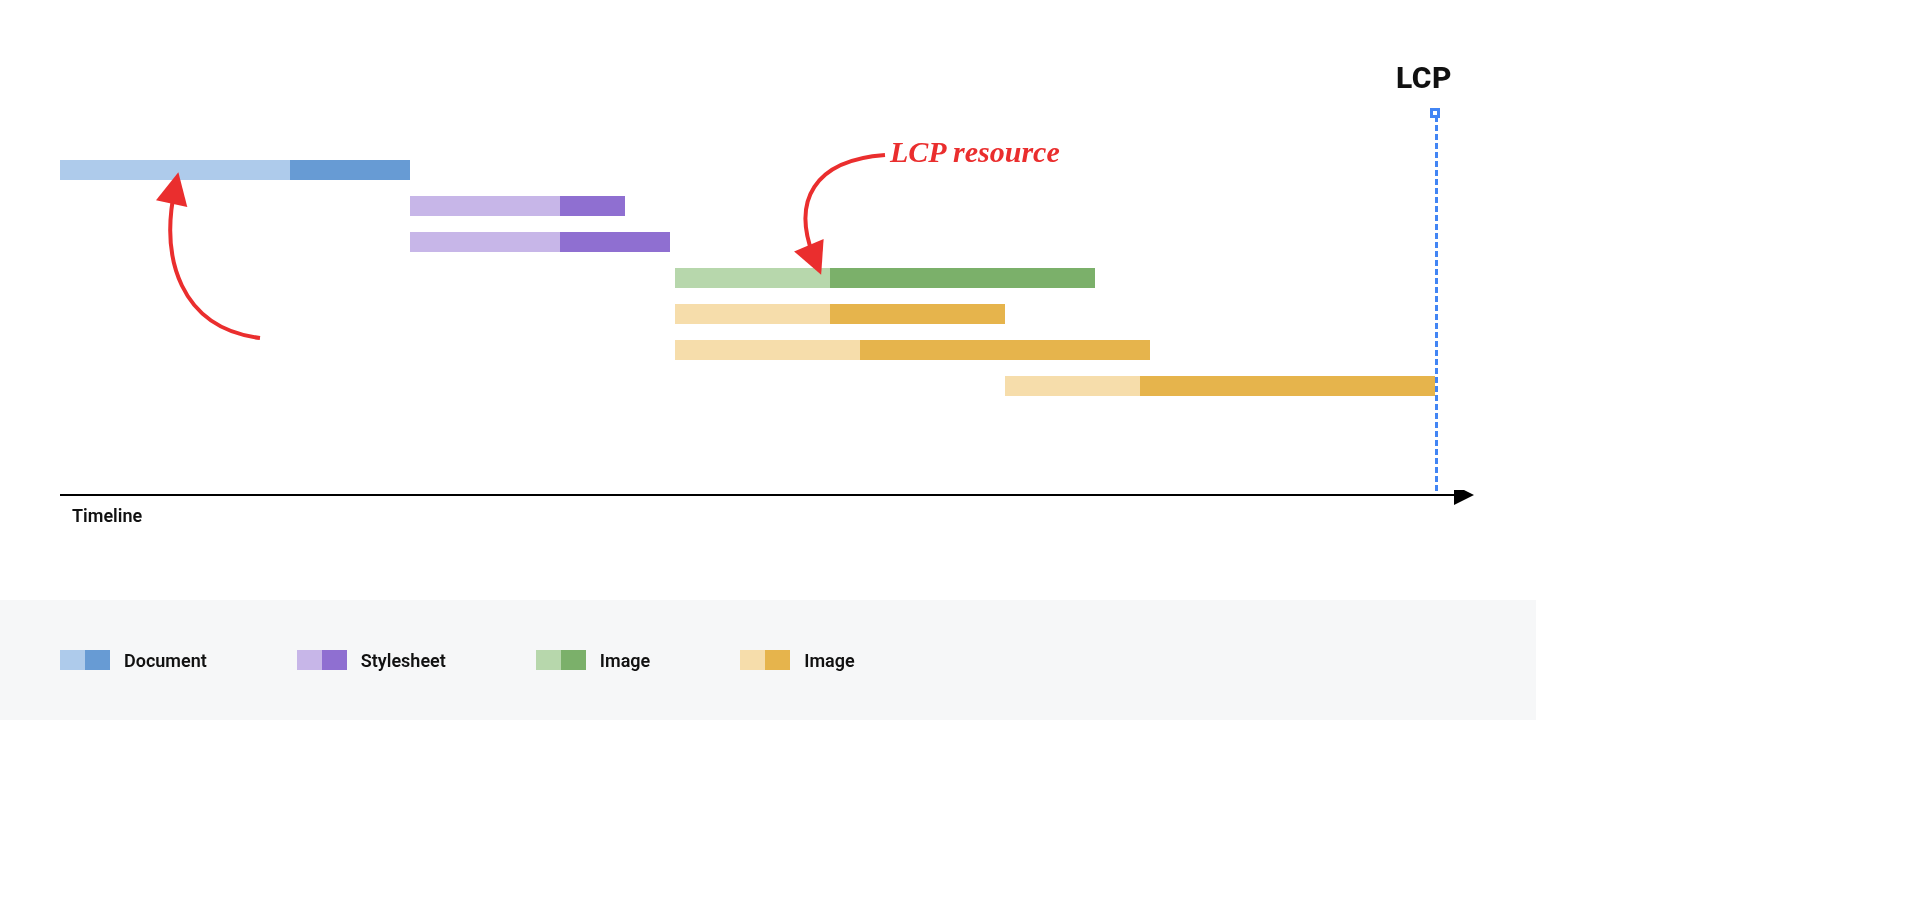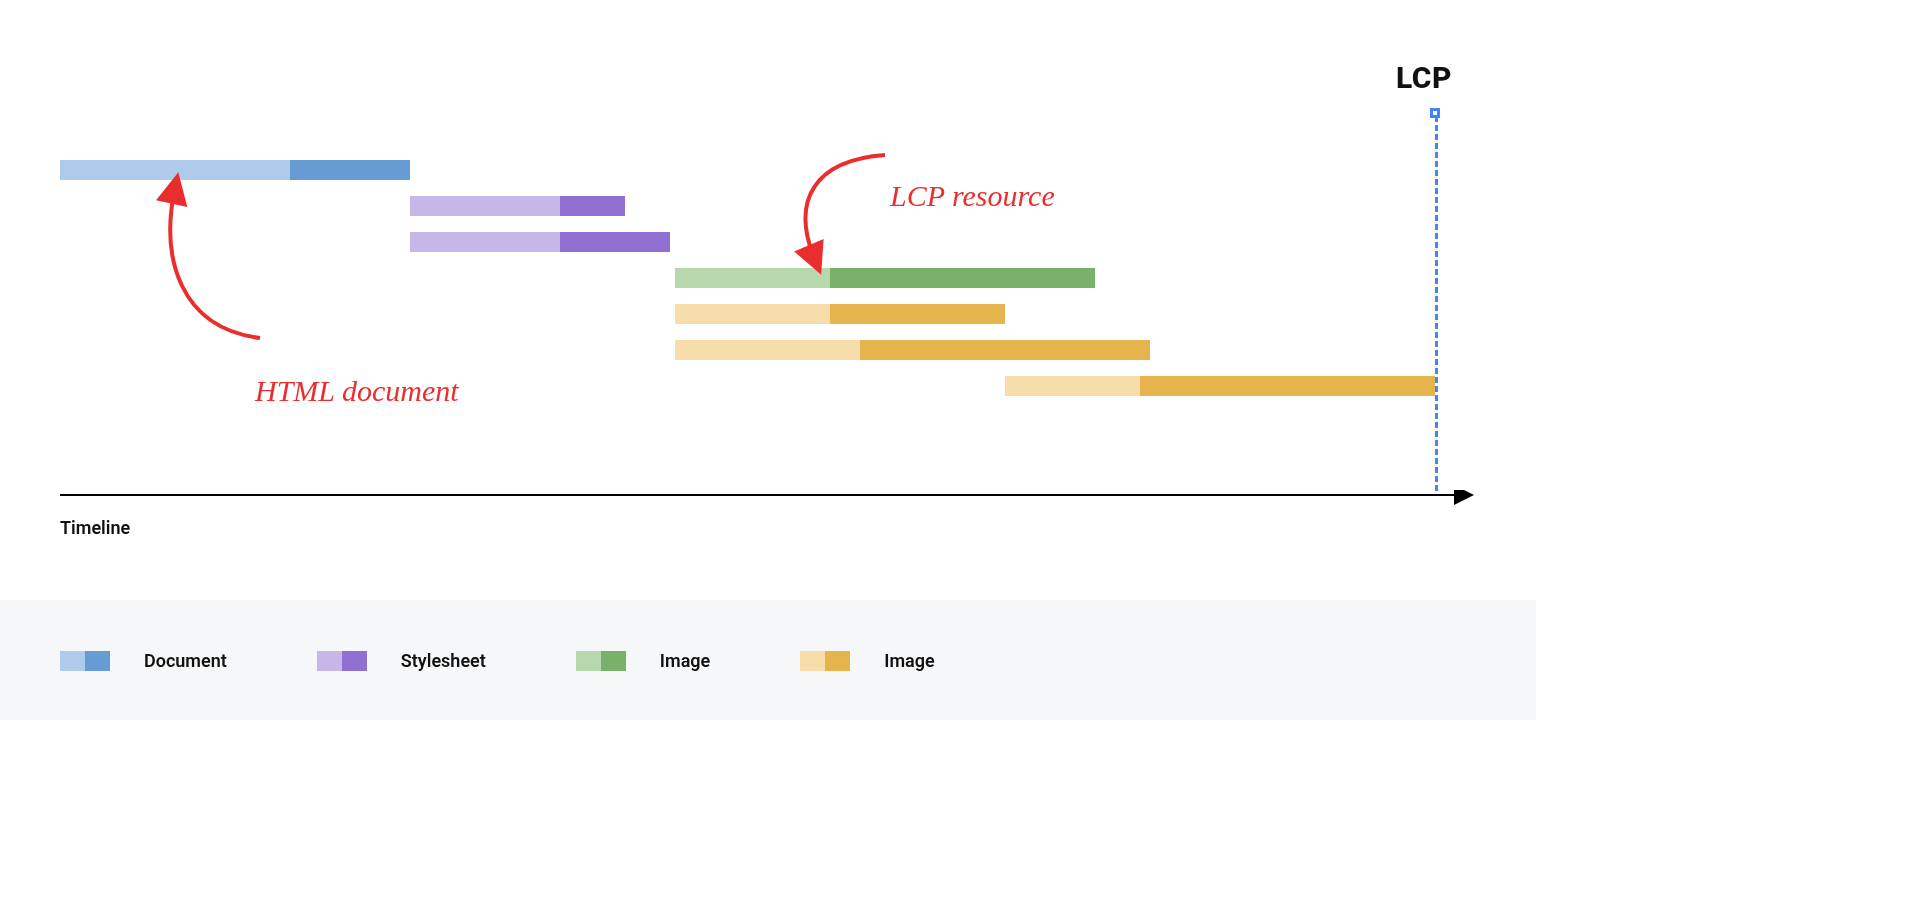"LCP resource" .annotation { font-weight: 400 -> 700; margin-top: 44px -> none }
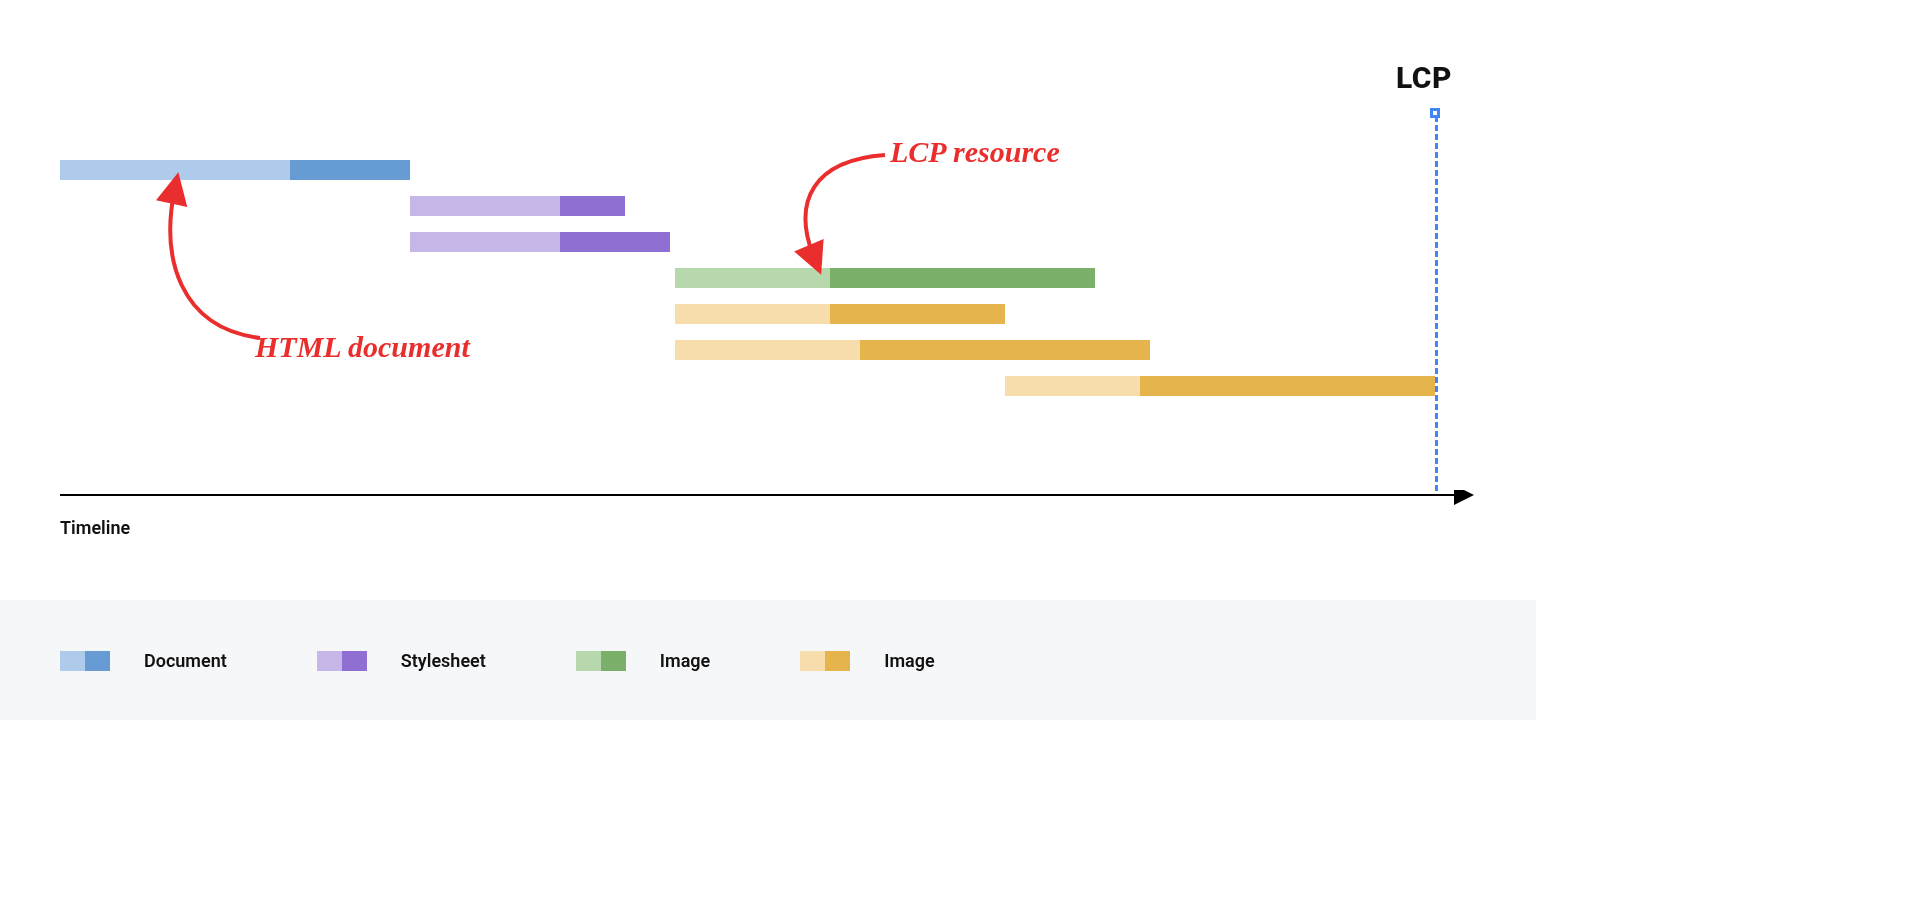"HTML document" div.annotation { html: <div>HTML document</div> -> none }
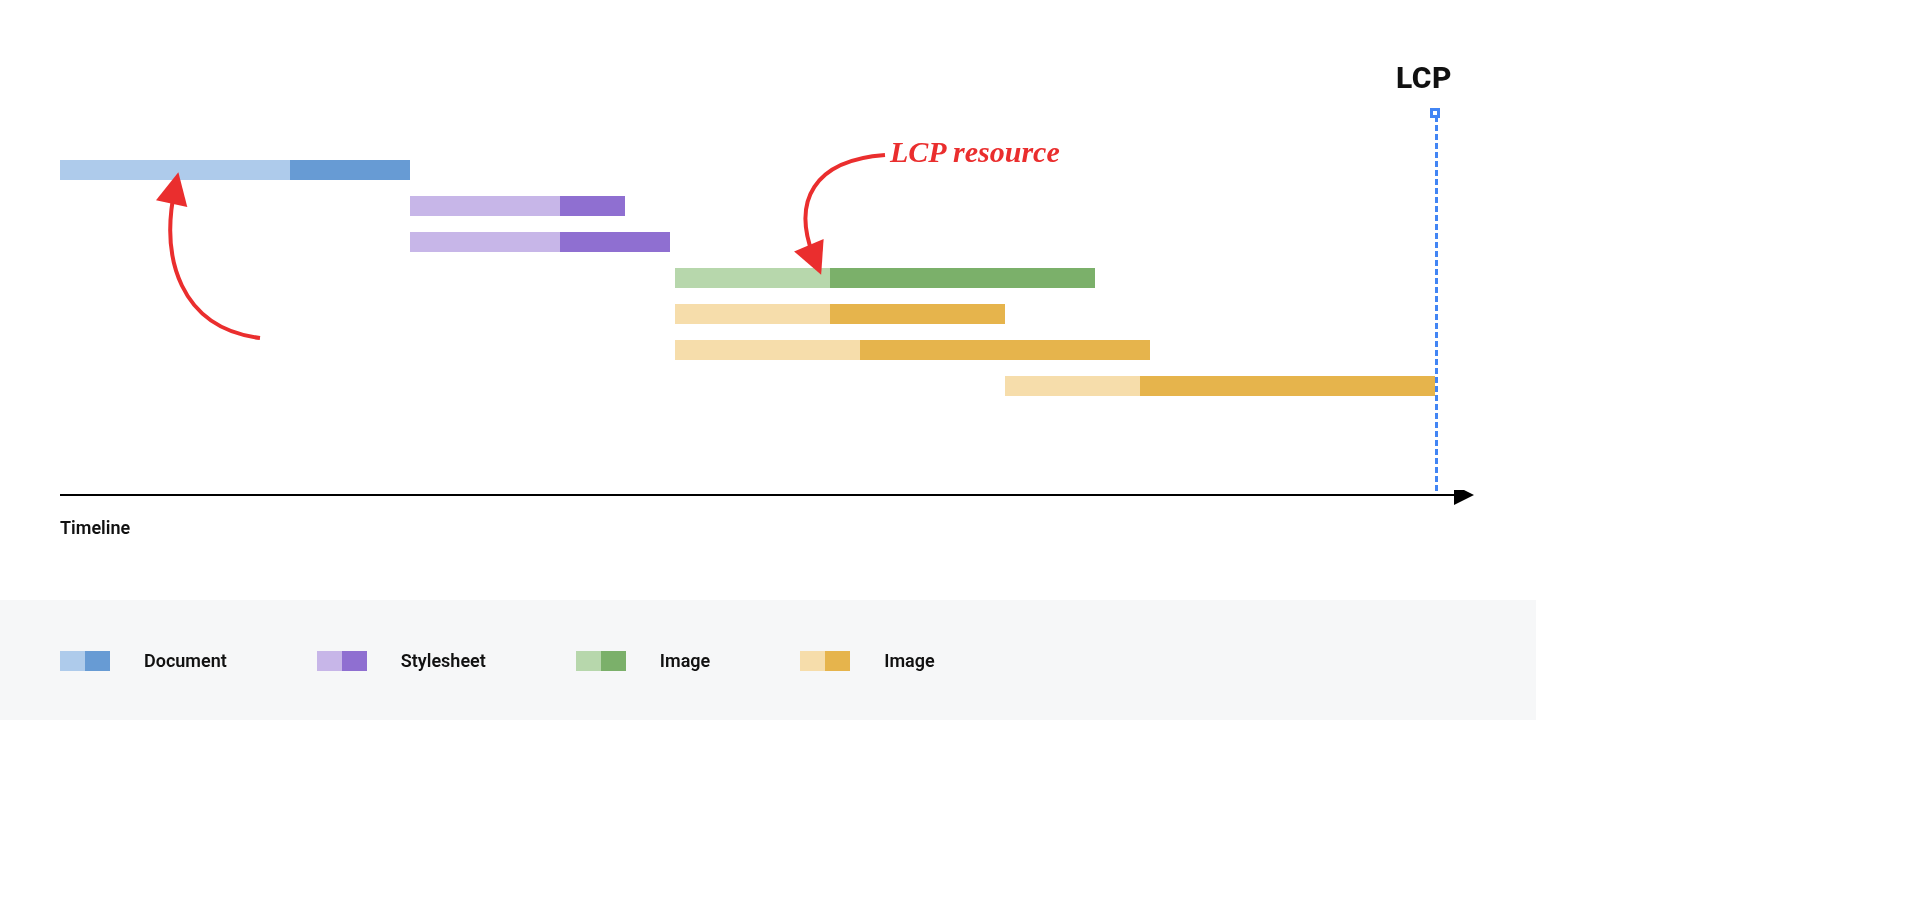"Timeline" .axis-label { left: 0 -> 12px; margin-top: 12px -> none }
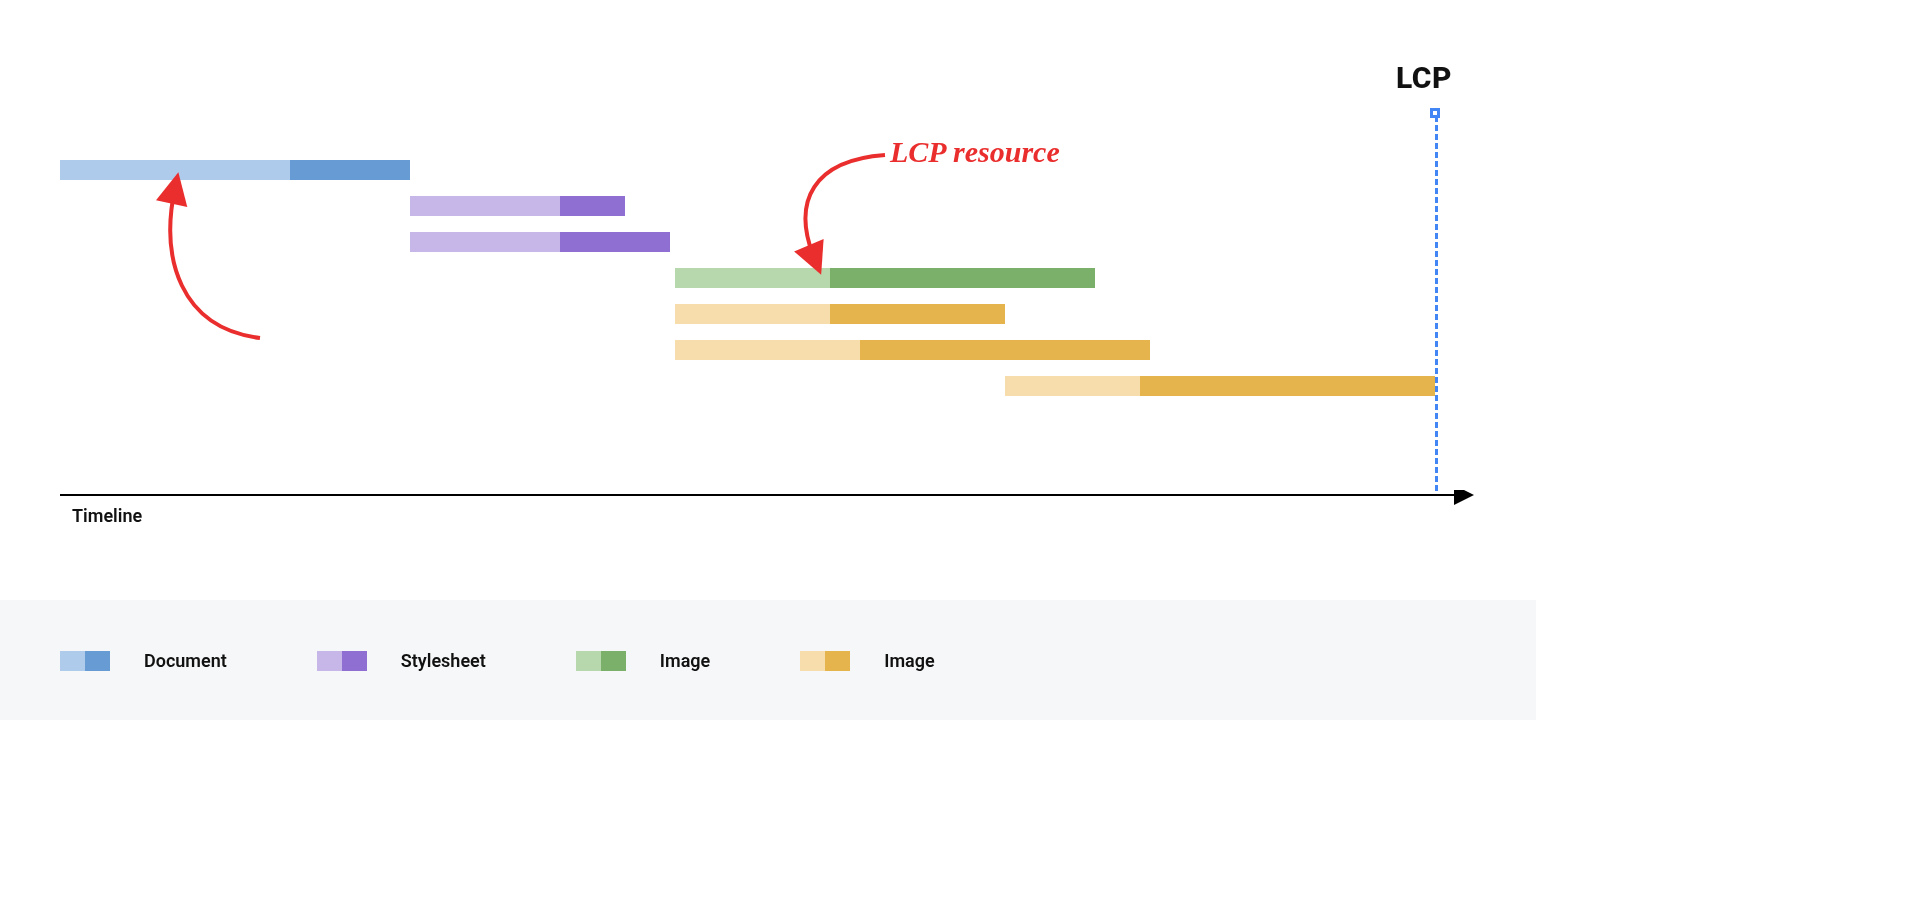"Document" .legend-item { align-items: flex-end -> flex-start; gap: 34px -> 14px }
